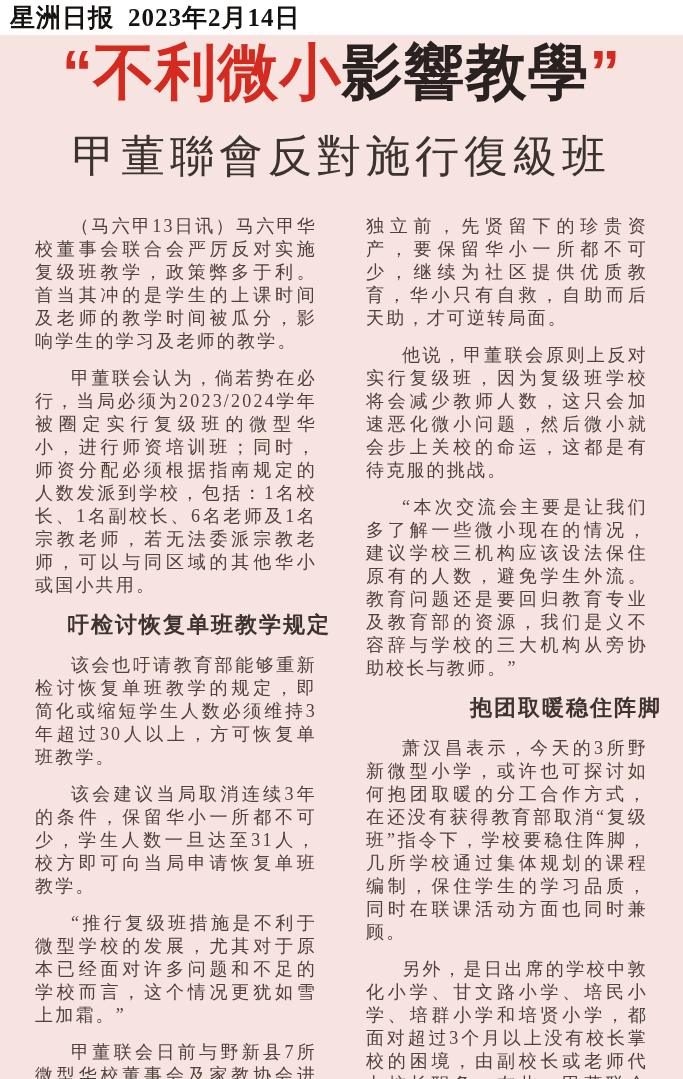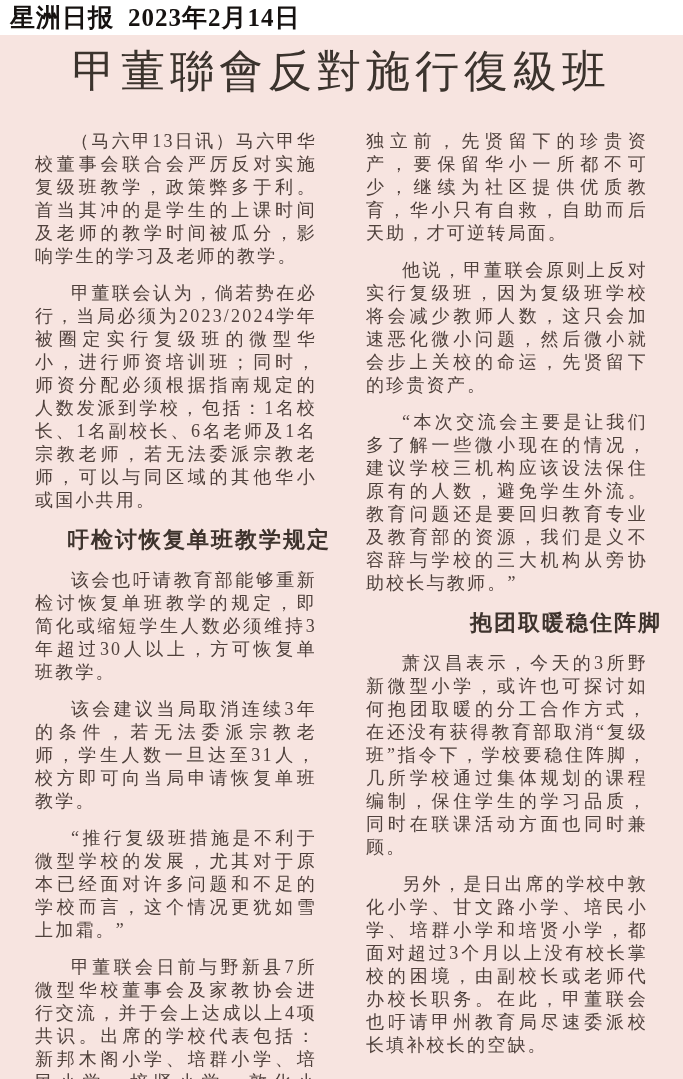"“不利微小影響教學”" h1.headline { html: none -> <h1><span>“</span><span>不利微小</span><span>影響教學</span><span>”</span></h1> }
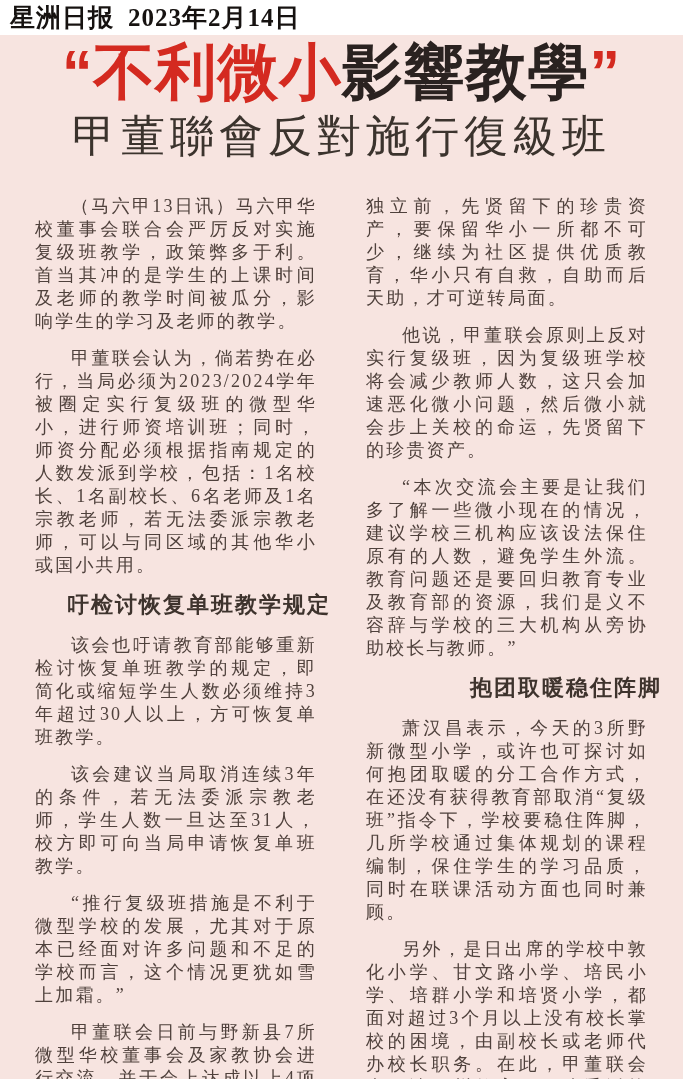"甲董聯會反對施行復級班" .subheadline { margin-top: 3px -> 23px }
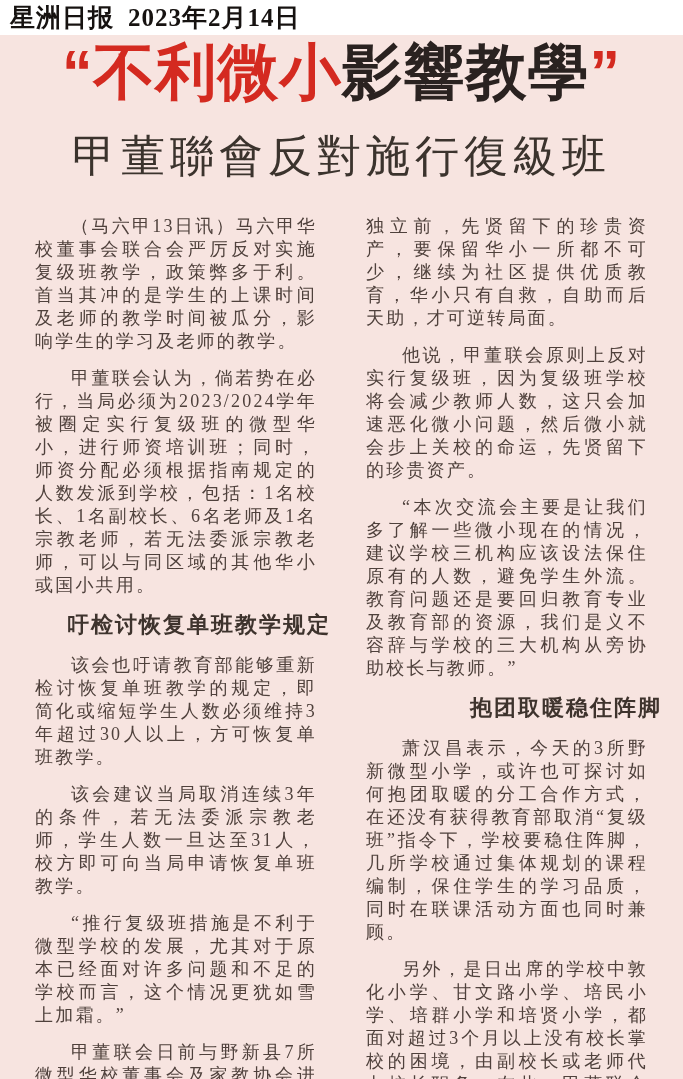"他说，甲董联会原则上反对实行复级班，因为复级班学校将会减少教师人数，这只会加速恶" p.para { text: 先贤留下的珍贵资产 -> 这都是有待克服的挑战 }
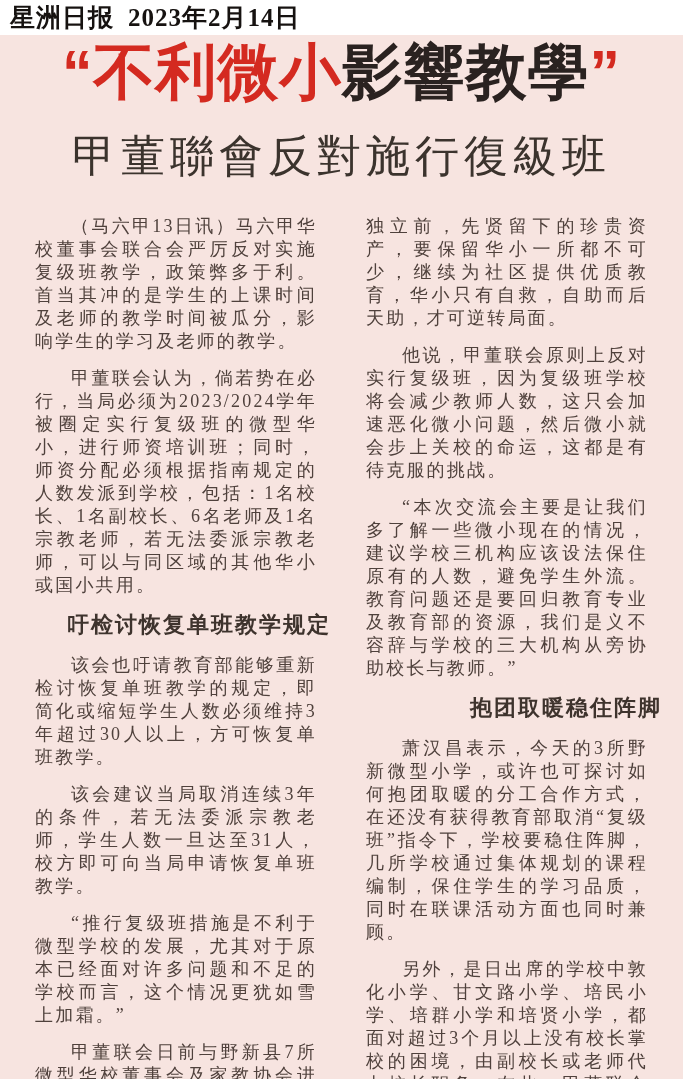"该会建议当局取消连续3年的条件，若无法委派宗教老师，学生人数一旦达至31人，校方" p.para { text: 若无法委派宗教老师 -> 保留华小一所都不可少 }
